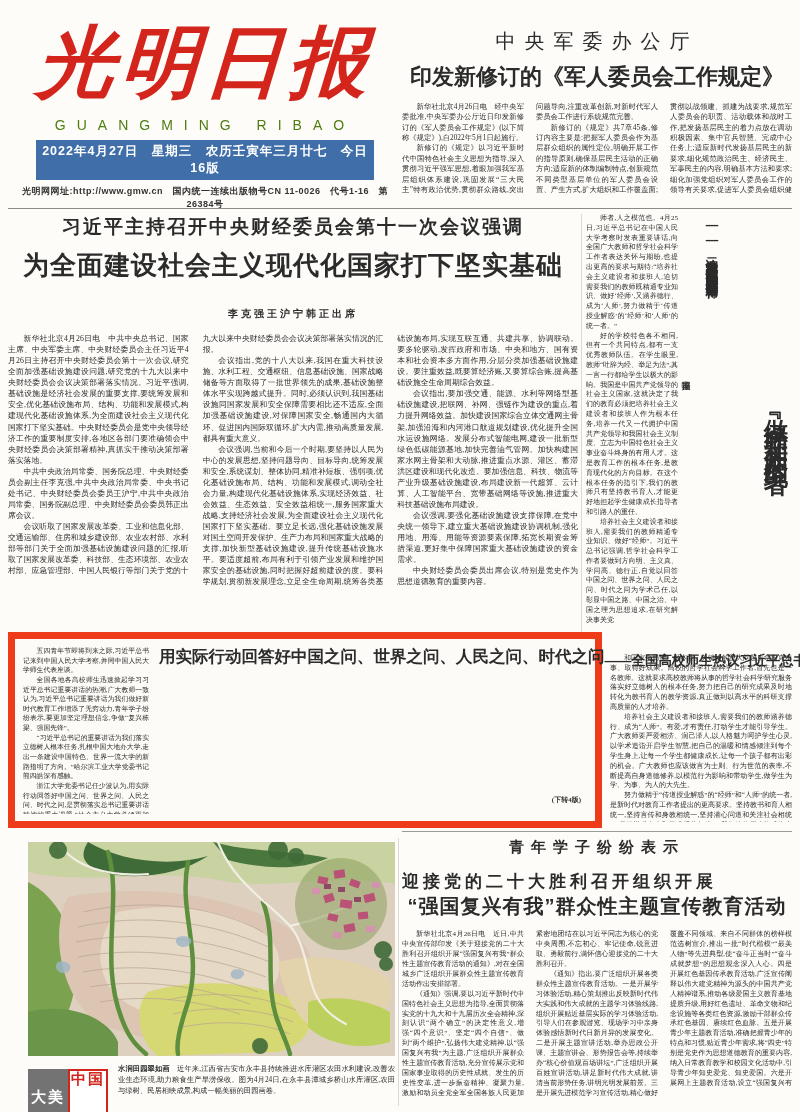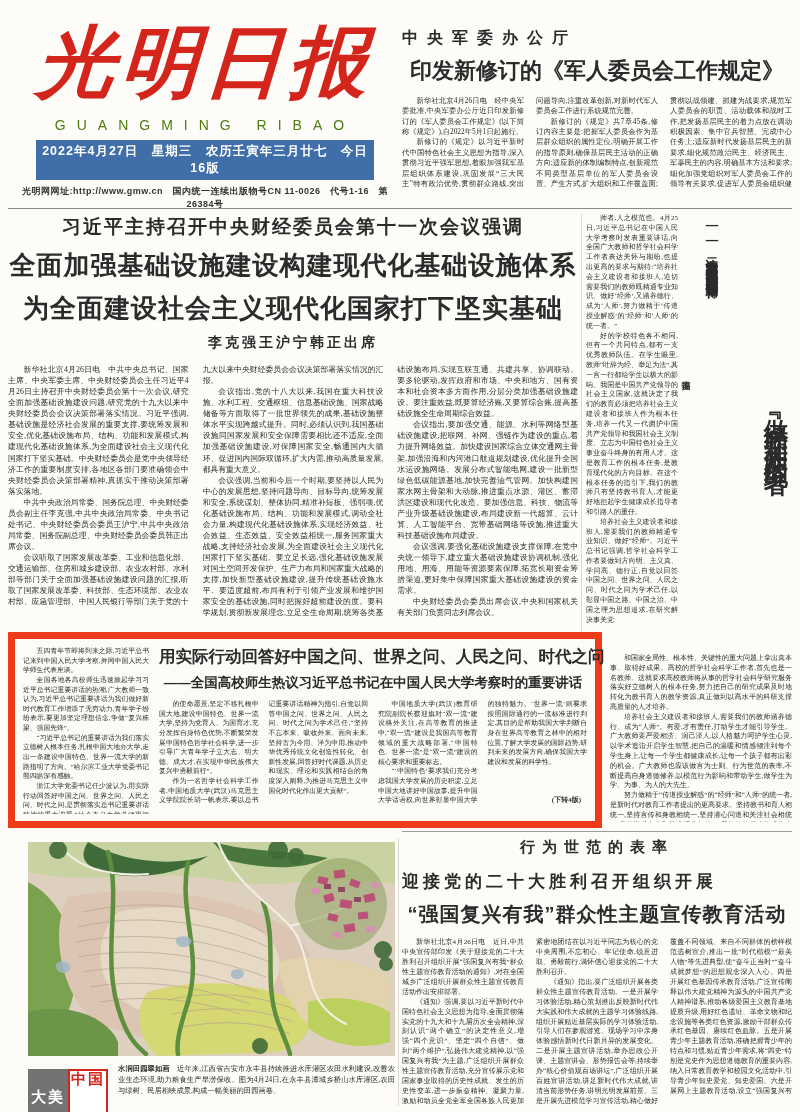"中央军委办公厅" #article-military .kicker { font-size: 16px -> 20px; font-weight: bold -> normal; text-align: none -> center }
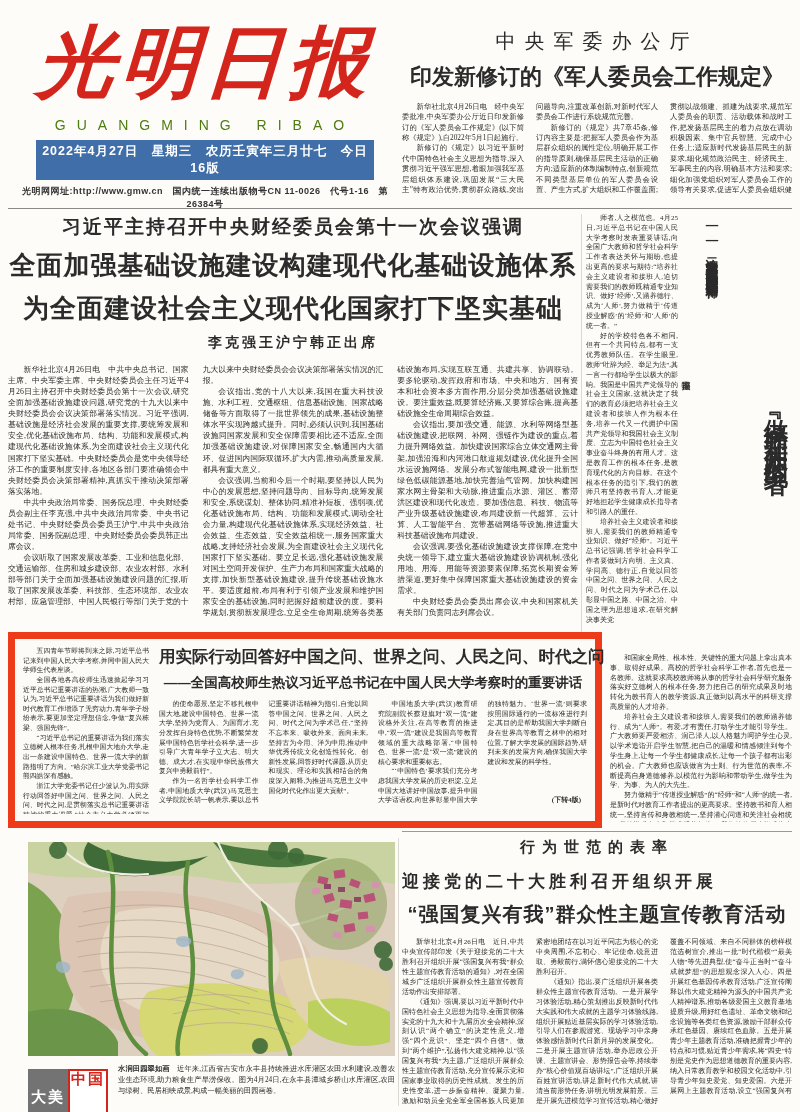"全面加强基础设施建设构建现代化基础设施体系" div.h1 { html: <div>全面加强基础设施建设构建现代化基础设施体系</div> -> none }
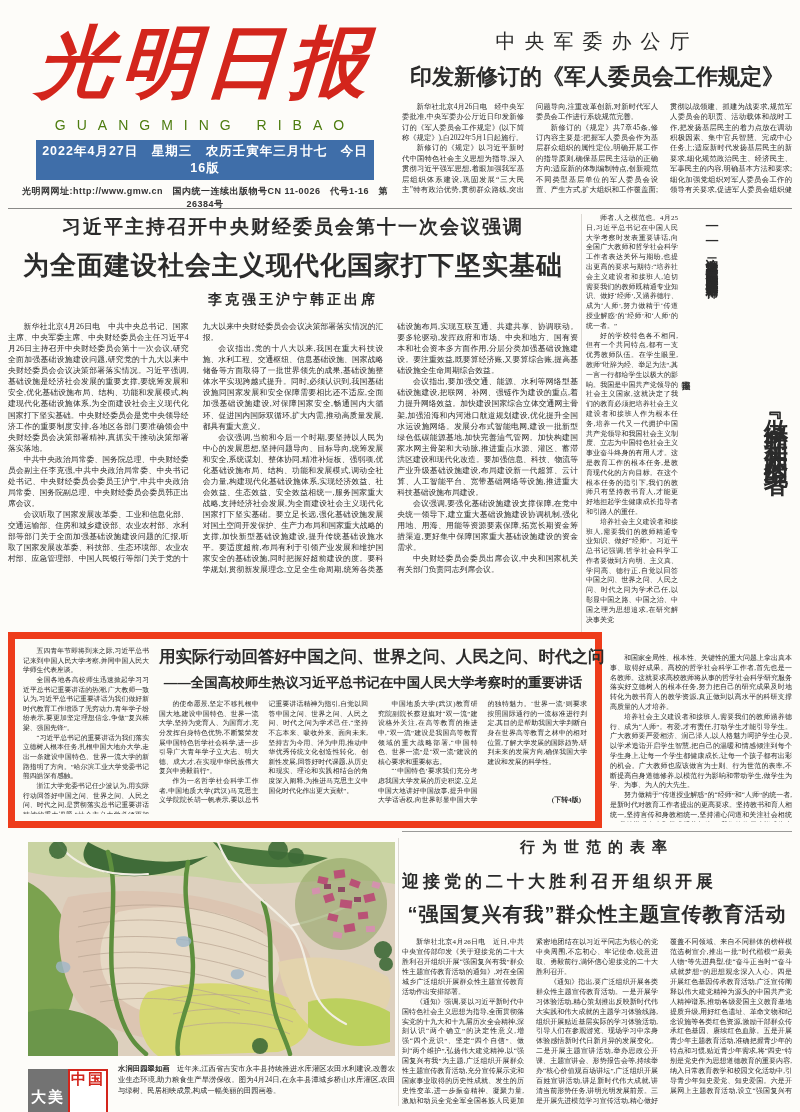"李克强王沪宁韩正出席" #main-article .byline { font-size: 14px -> 10px; margin-top: 8px -> 24px }
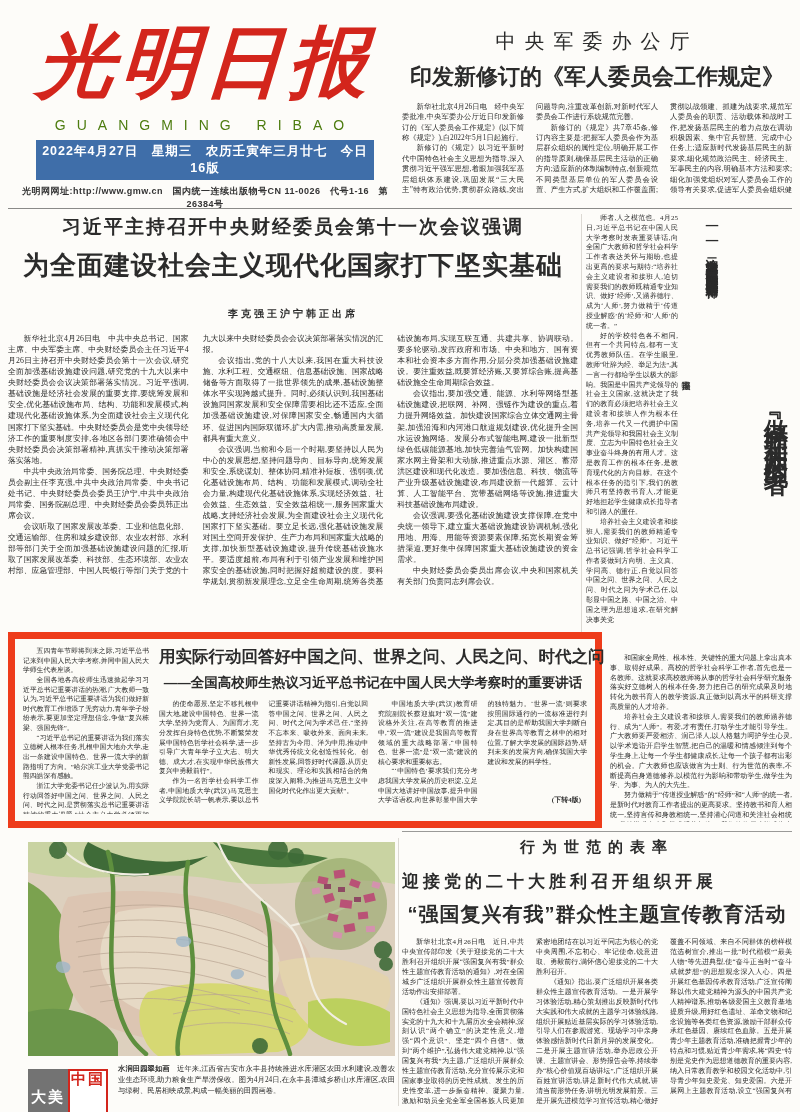"中央财经委员会委员出席会议,中央和国家机关有关部门负责同志列席会议。" p.jt { text: ,中央和国家机关有关部门负责同志列席会议 -> ,特别是党史作为思想道德教育的重要内容 }
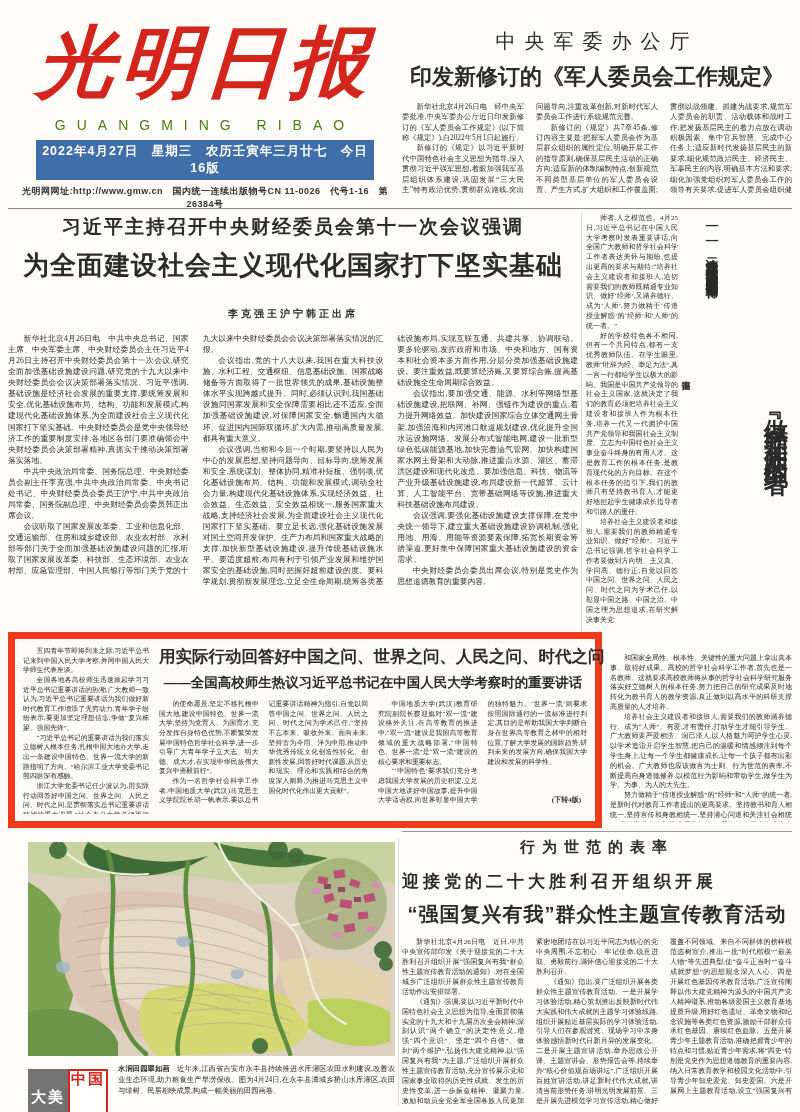"用实际行动回答好中国之问、世界之问、人民之问、时代之问" #highlight-box .right { flex-direction: column -> row }
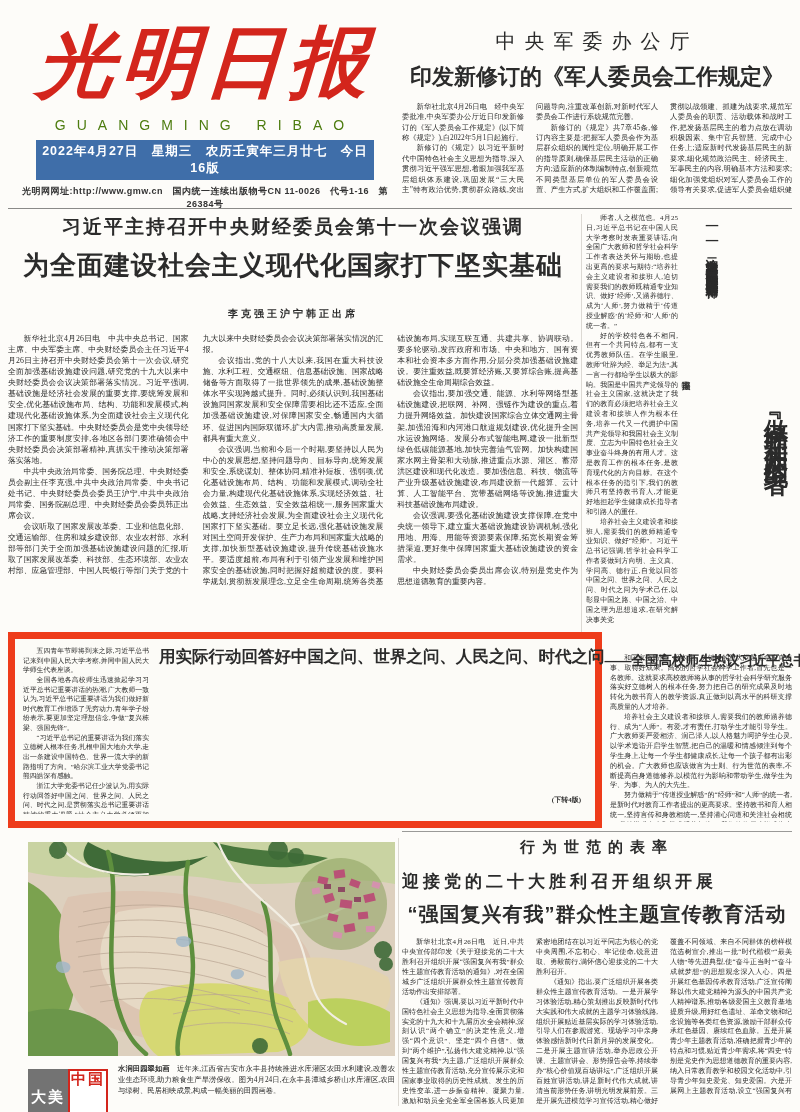"行为世范的表率" div.kicker { text: 行为世范的表率 -> 青年学子纷纷表示 }
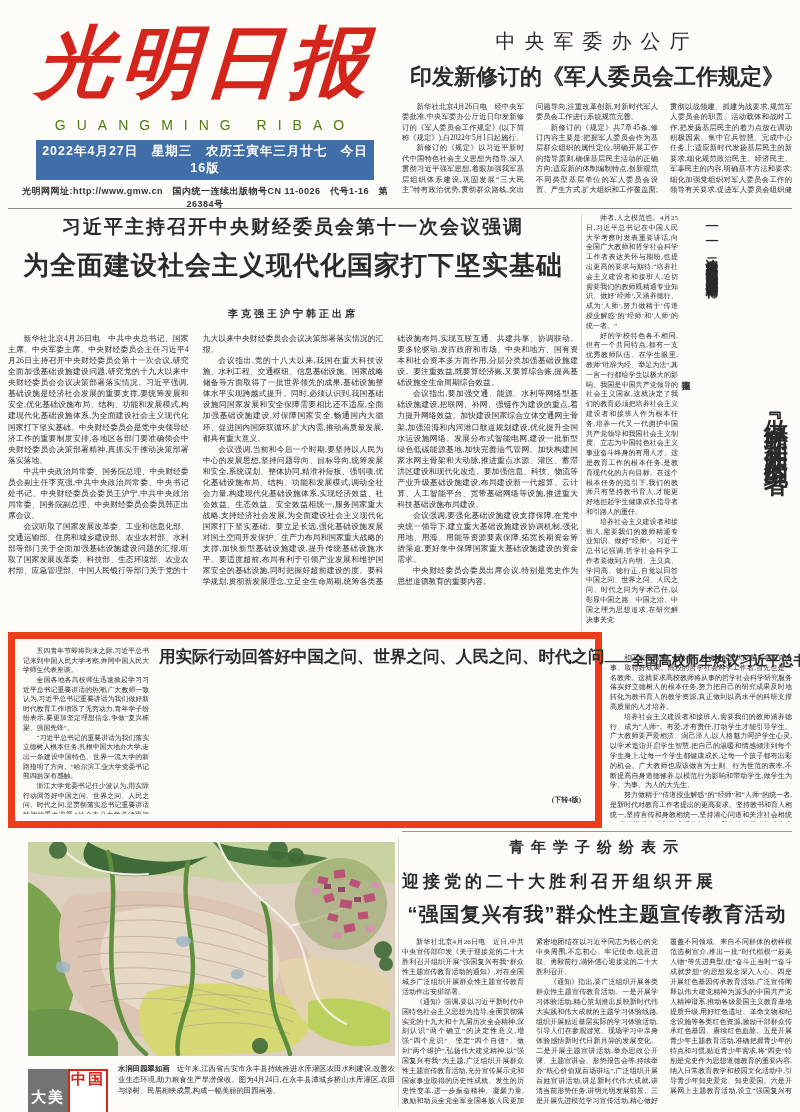"“强国复兴有我”群众性主题宣传教育活动" #article-cpd .h2 { margin-top: 8px -> 0 }
